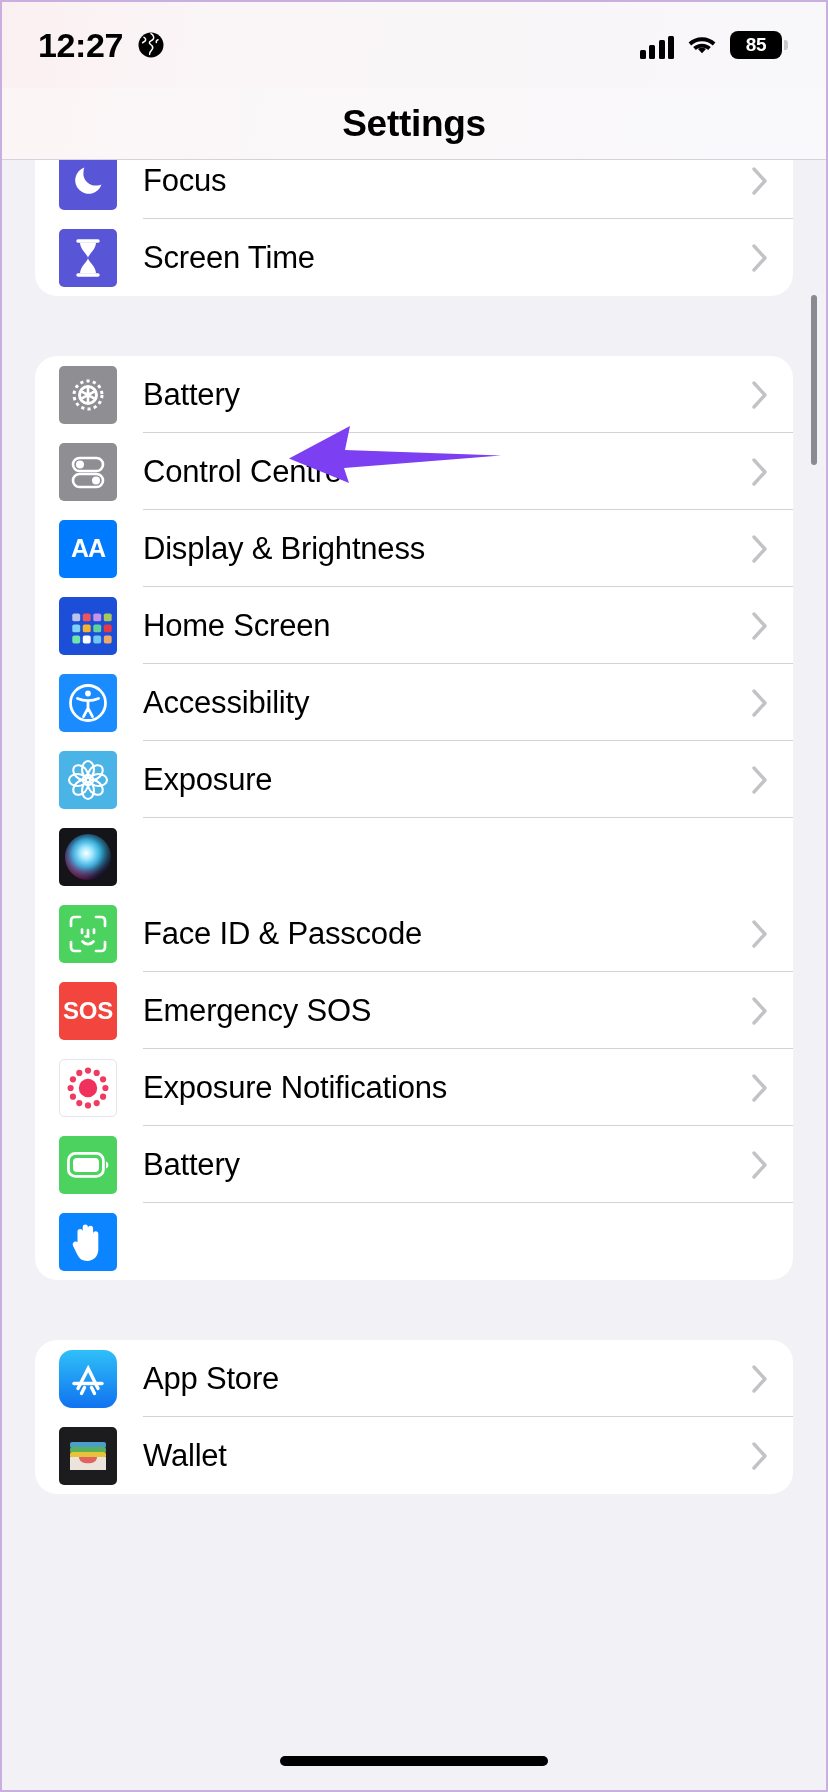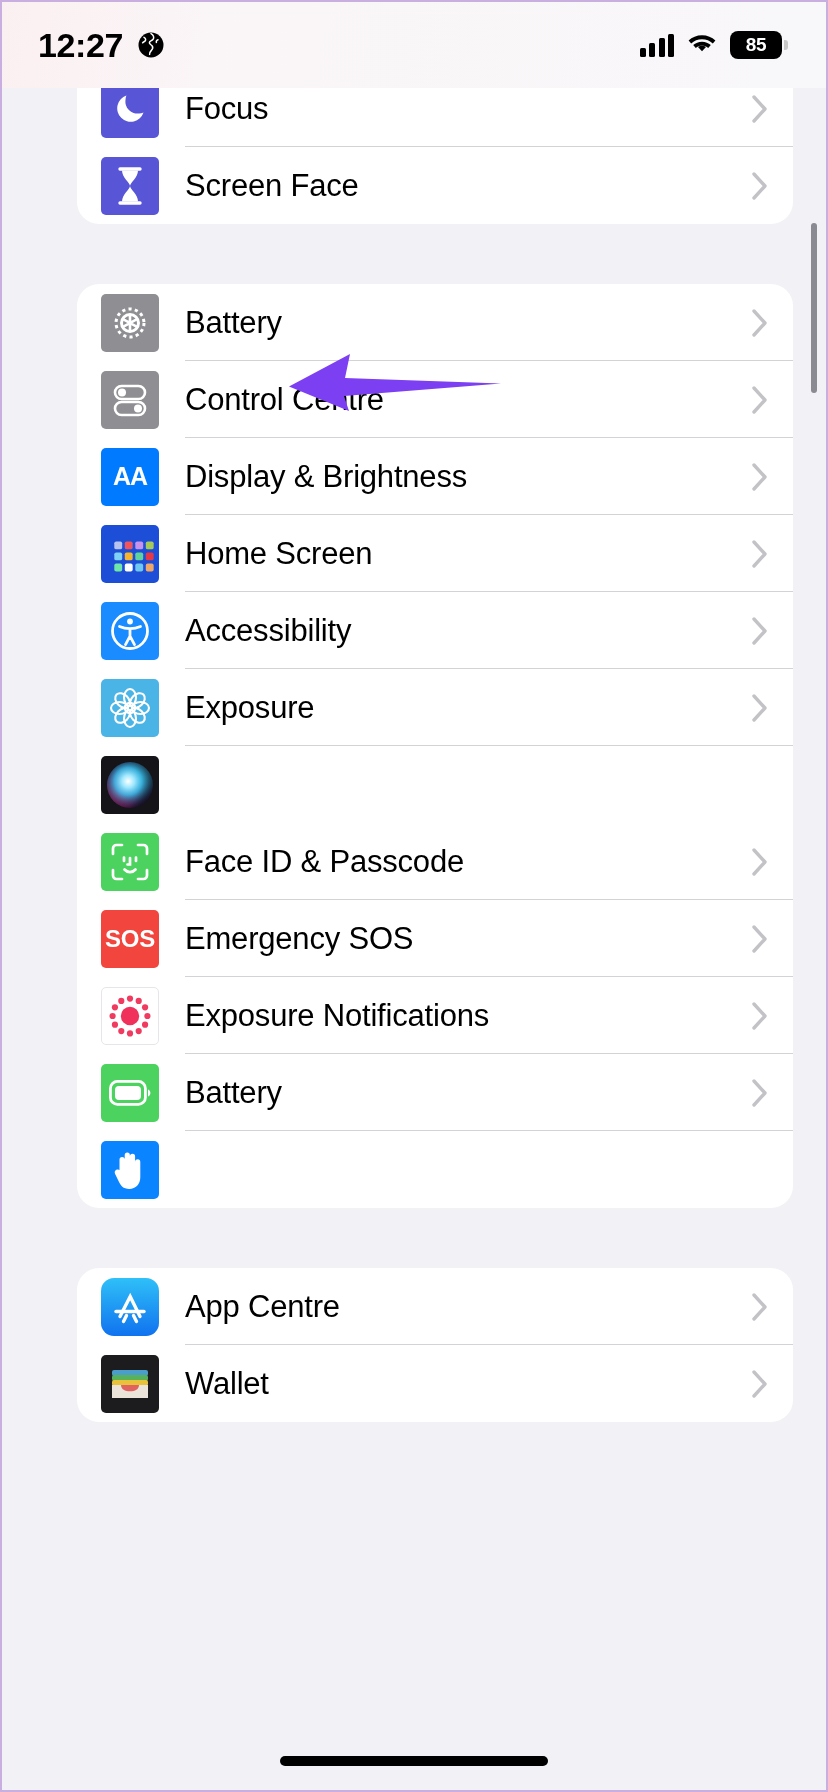"85" .status-right { align-items: center -> flex-end }
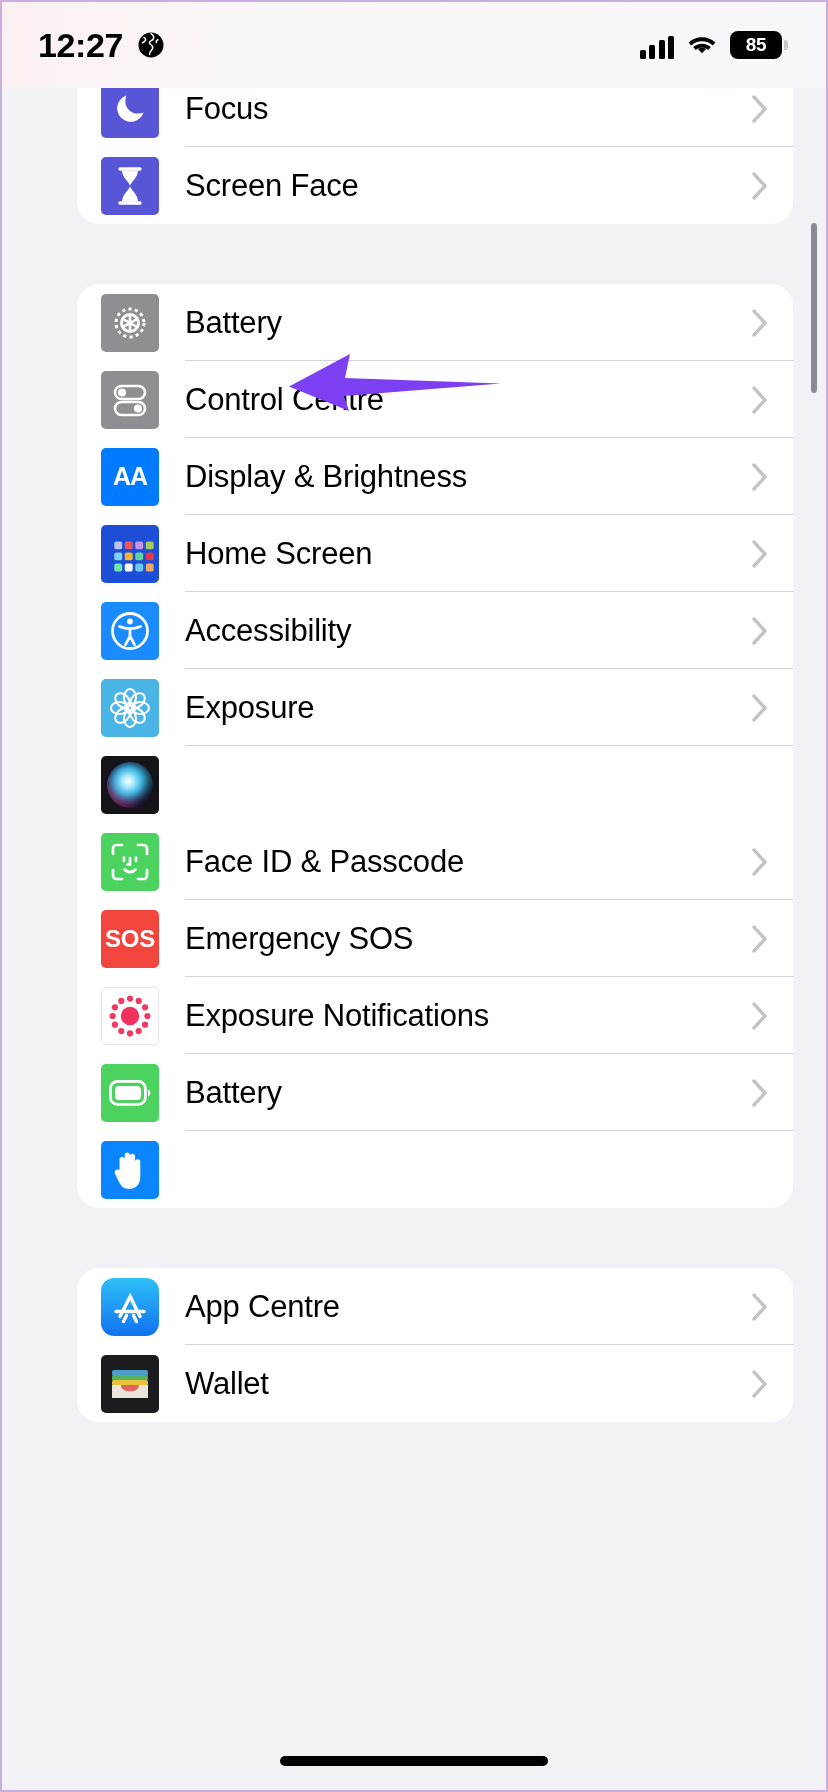"Settings" div.nav-bar { html: none -> <div> <span>Settings</span> </div> }
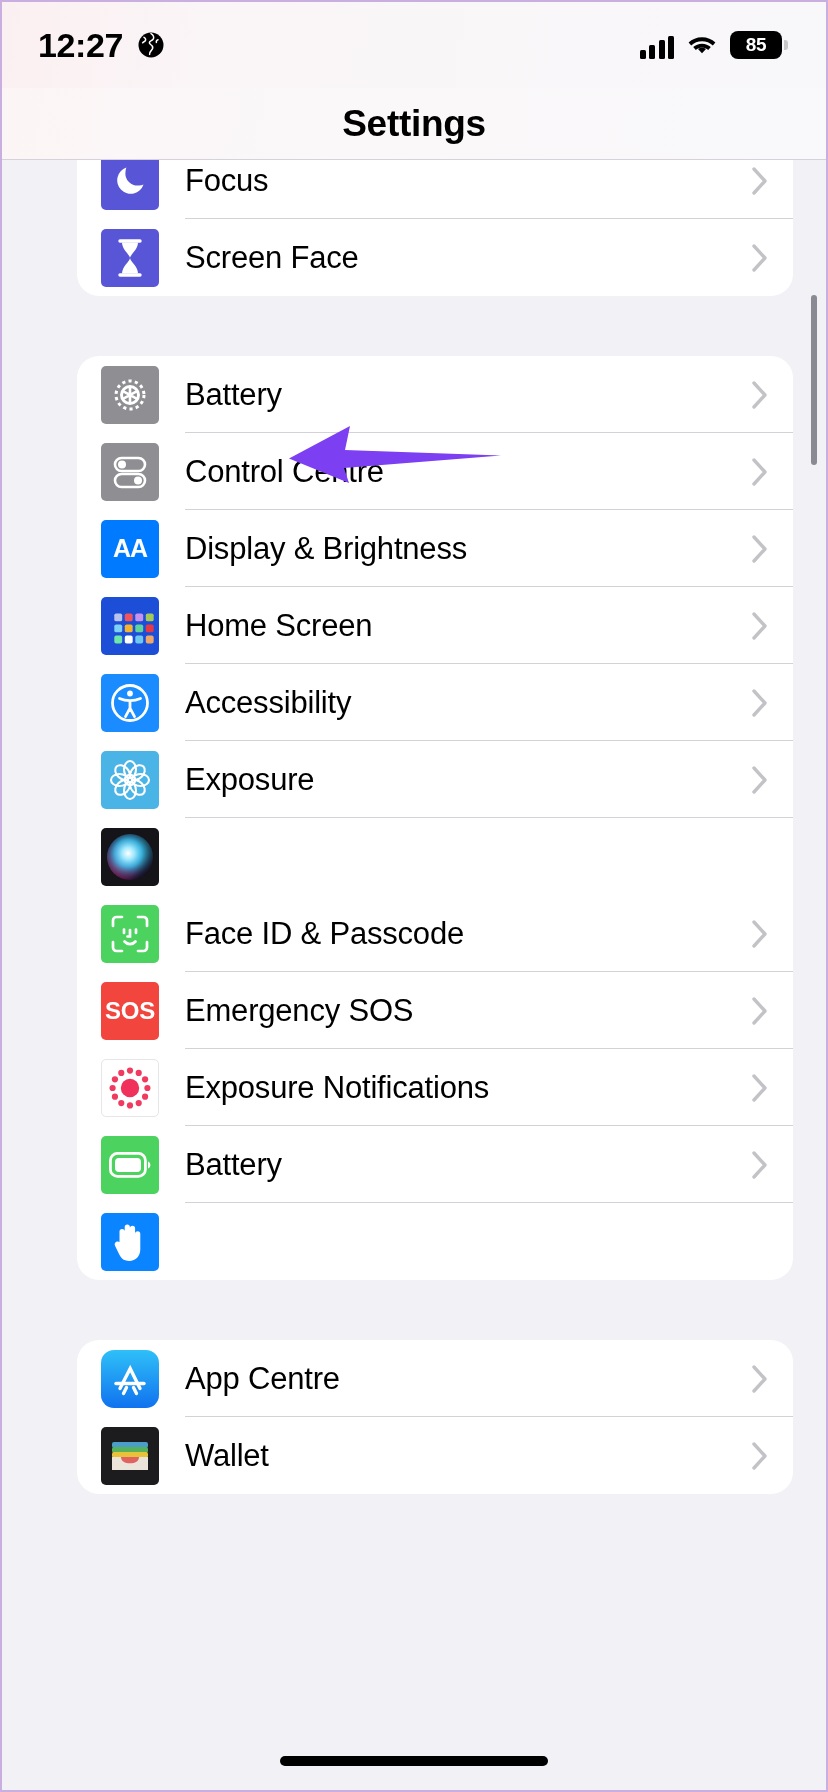"Focus" .content { padding-left: 42px -> none }
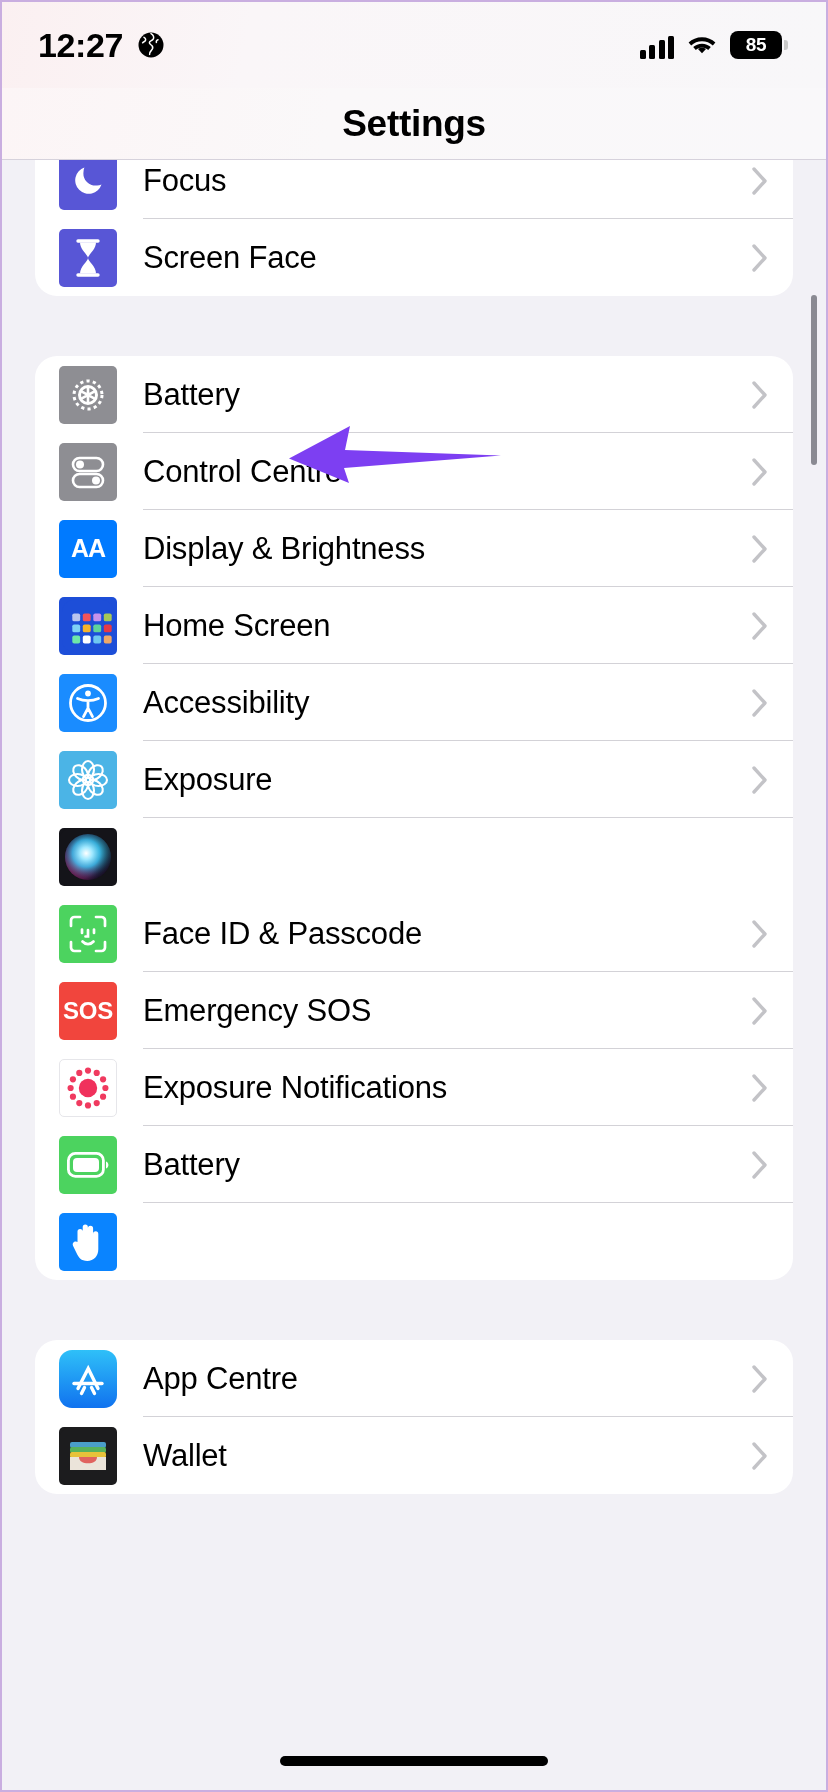"Screen Face" span.row-label { text: Face -> Time }
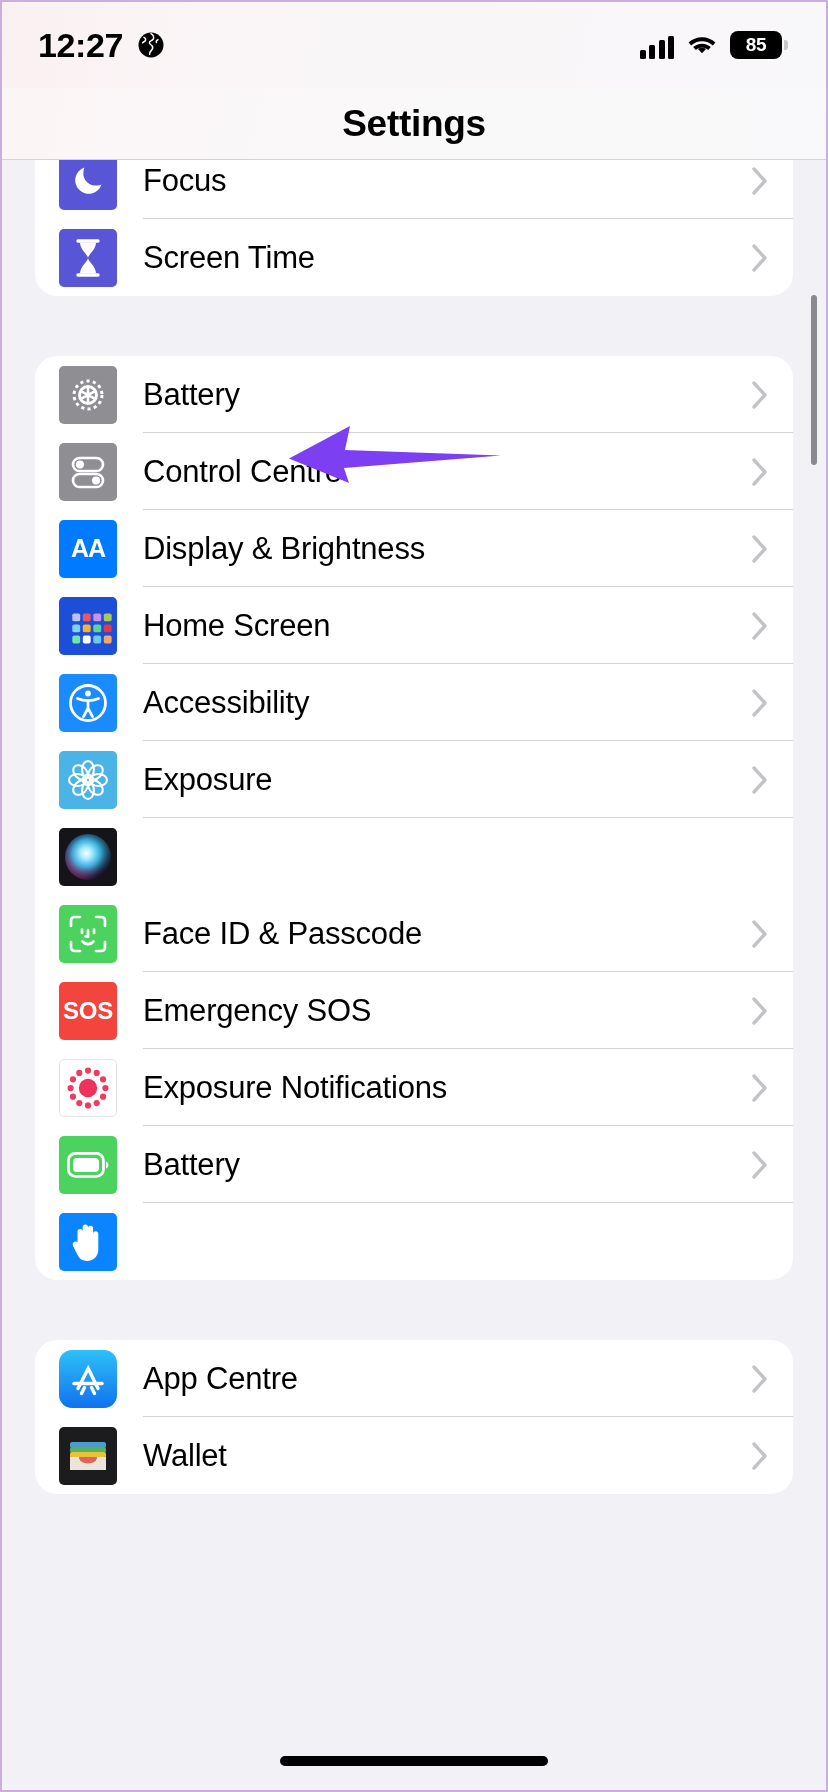"App Centre" span.row-label { text: Centre -> Store }
